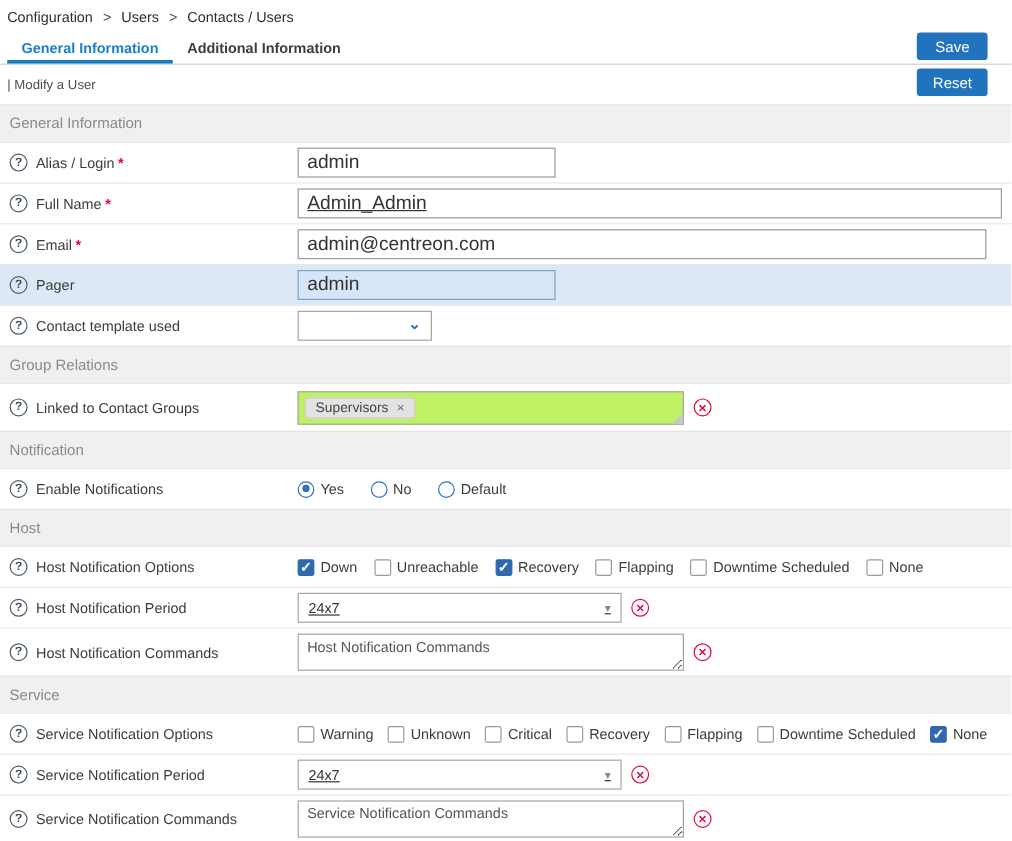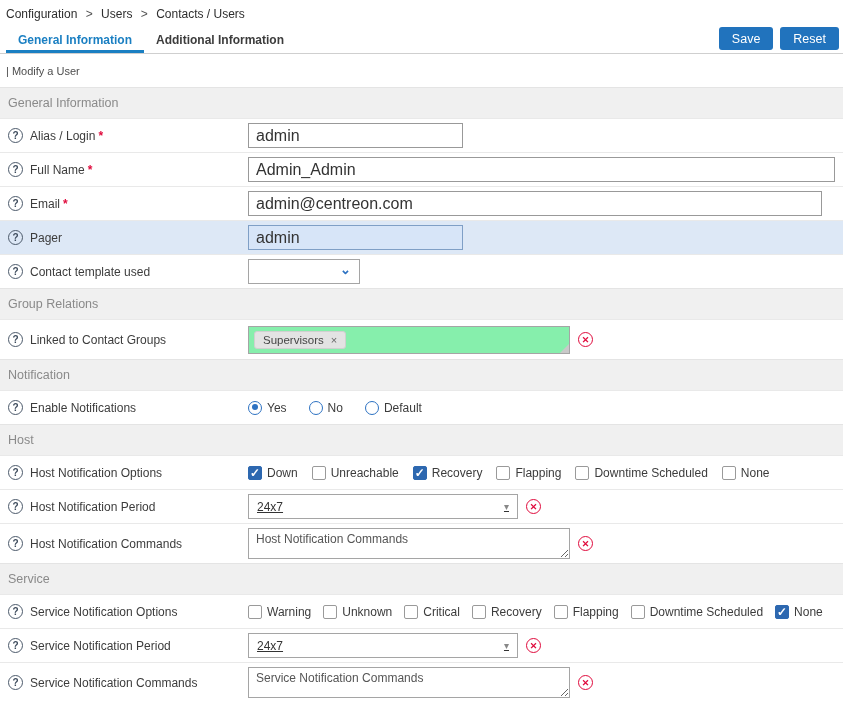"Save" .actions { flex-direction: none -> column; right: 4px -> 20px }
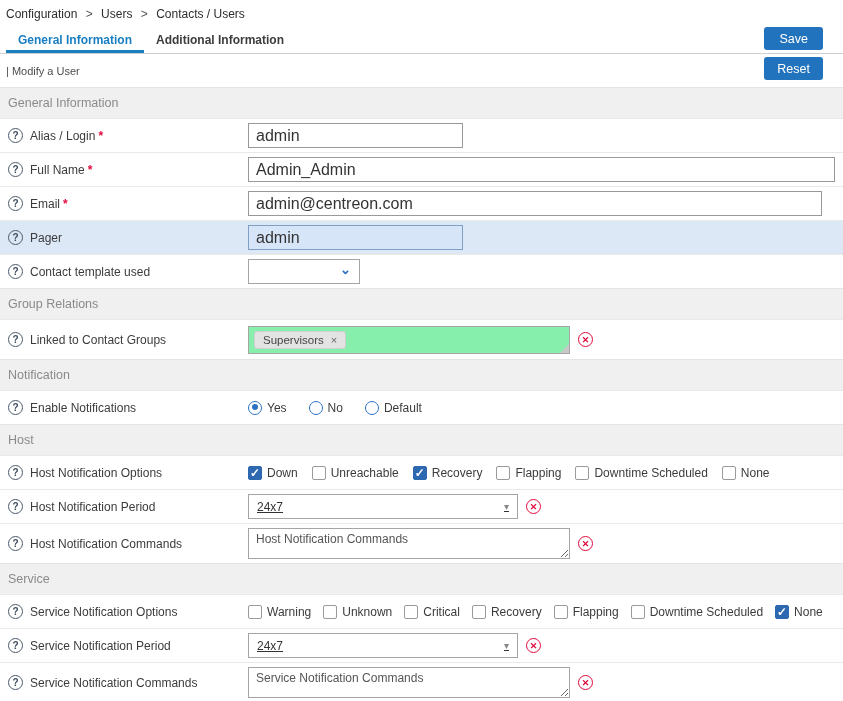"Admin_Admin" .w514 { text-decoration: none -> underline }
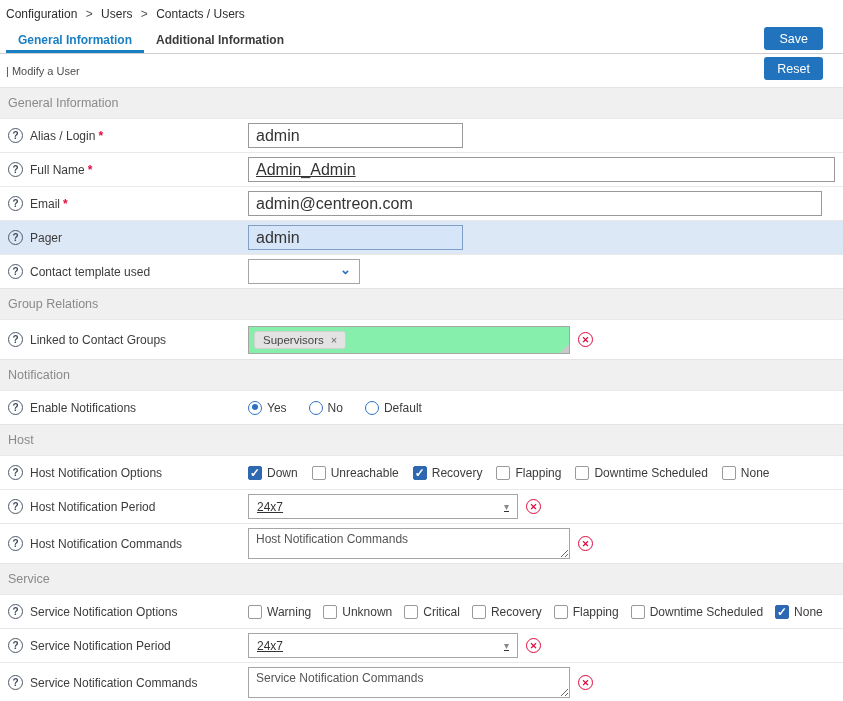"Supervisors" .tagbox { background: #86efac -> #bef264 }
